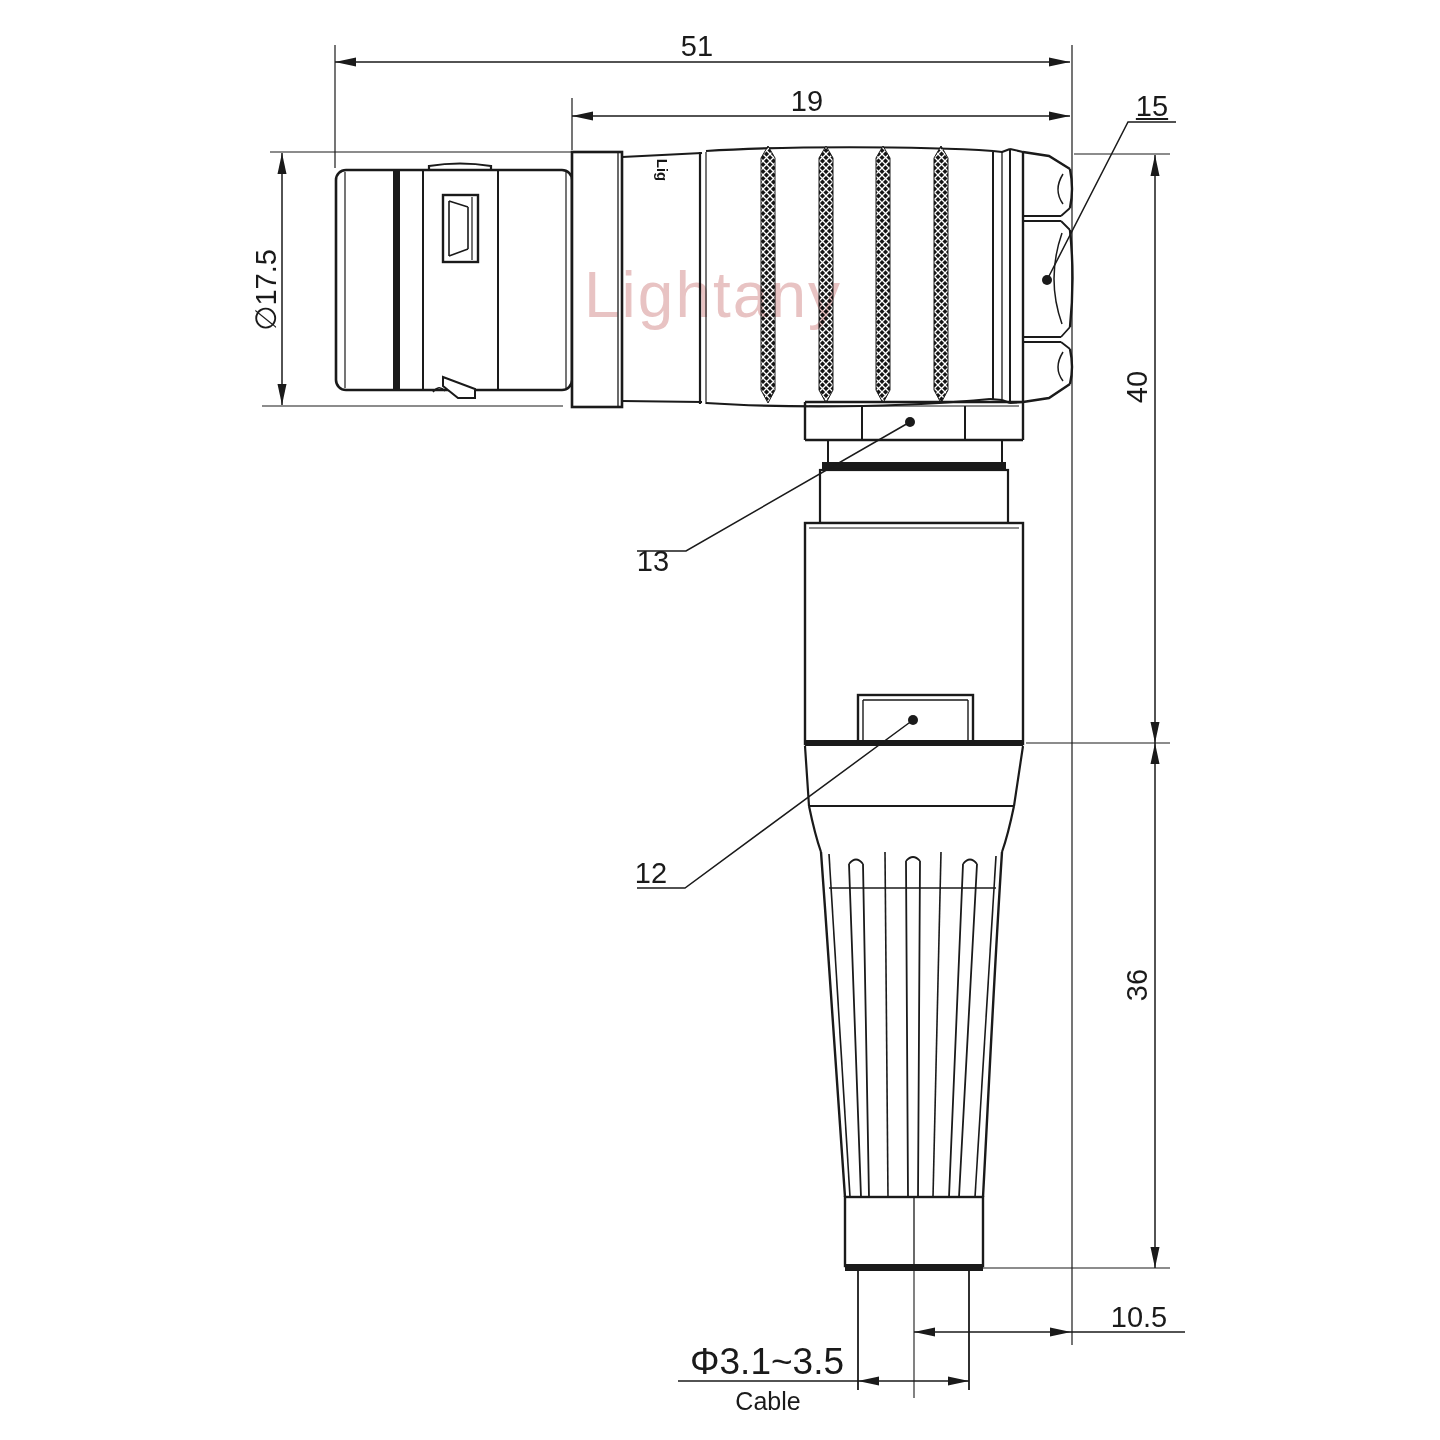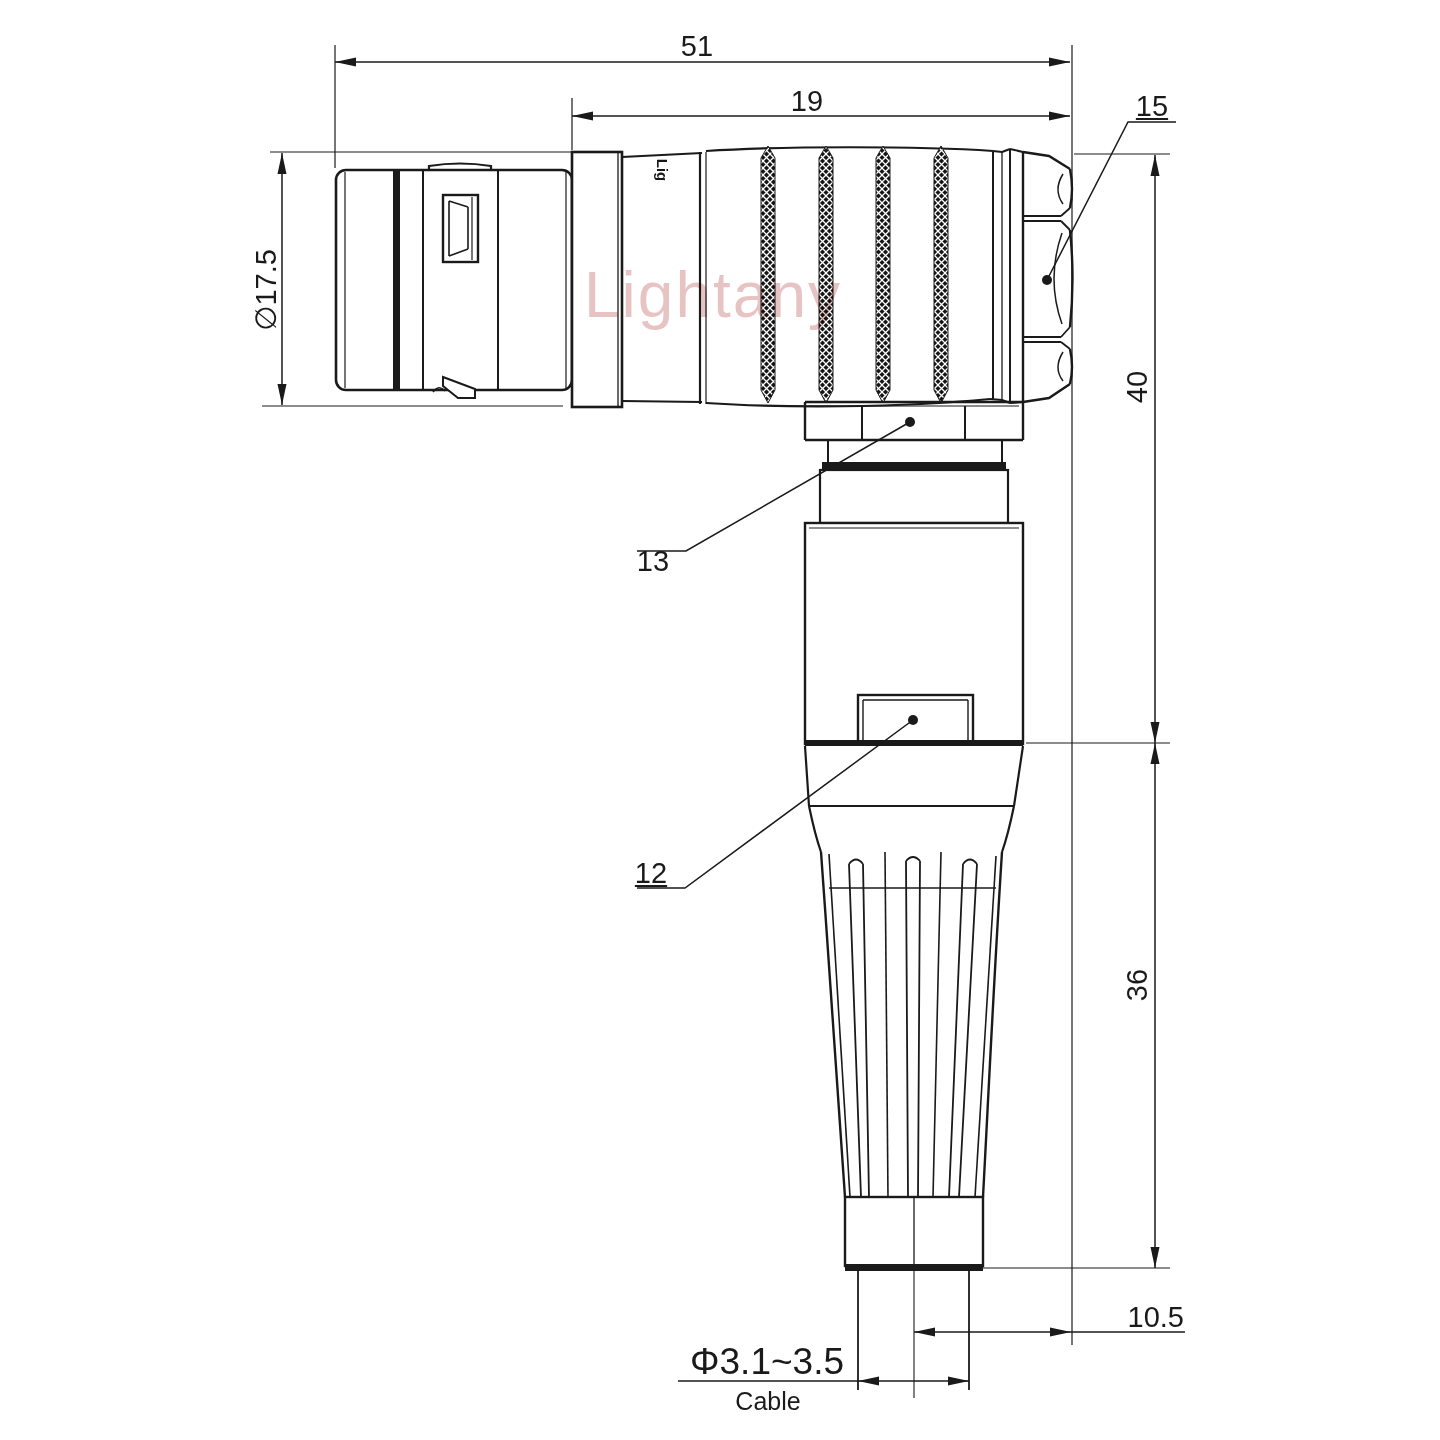"12" div.txt { text-decoration: underline -> none }
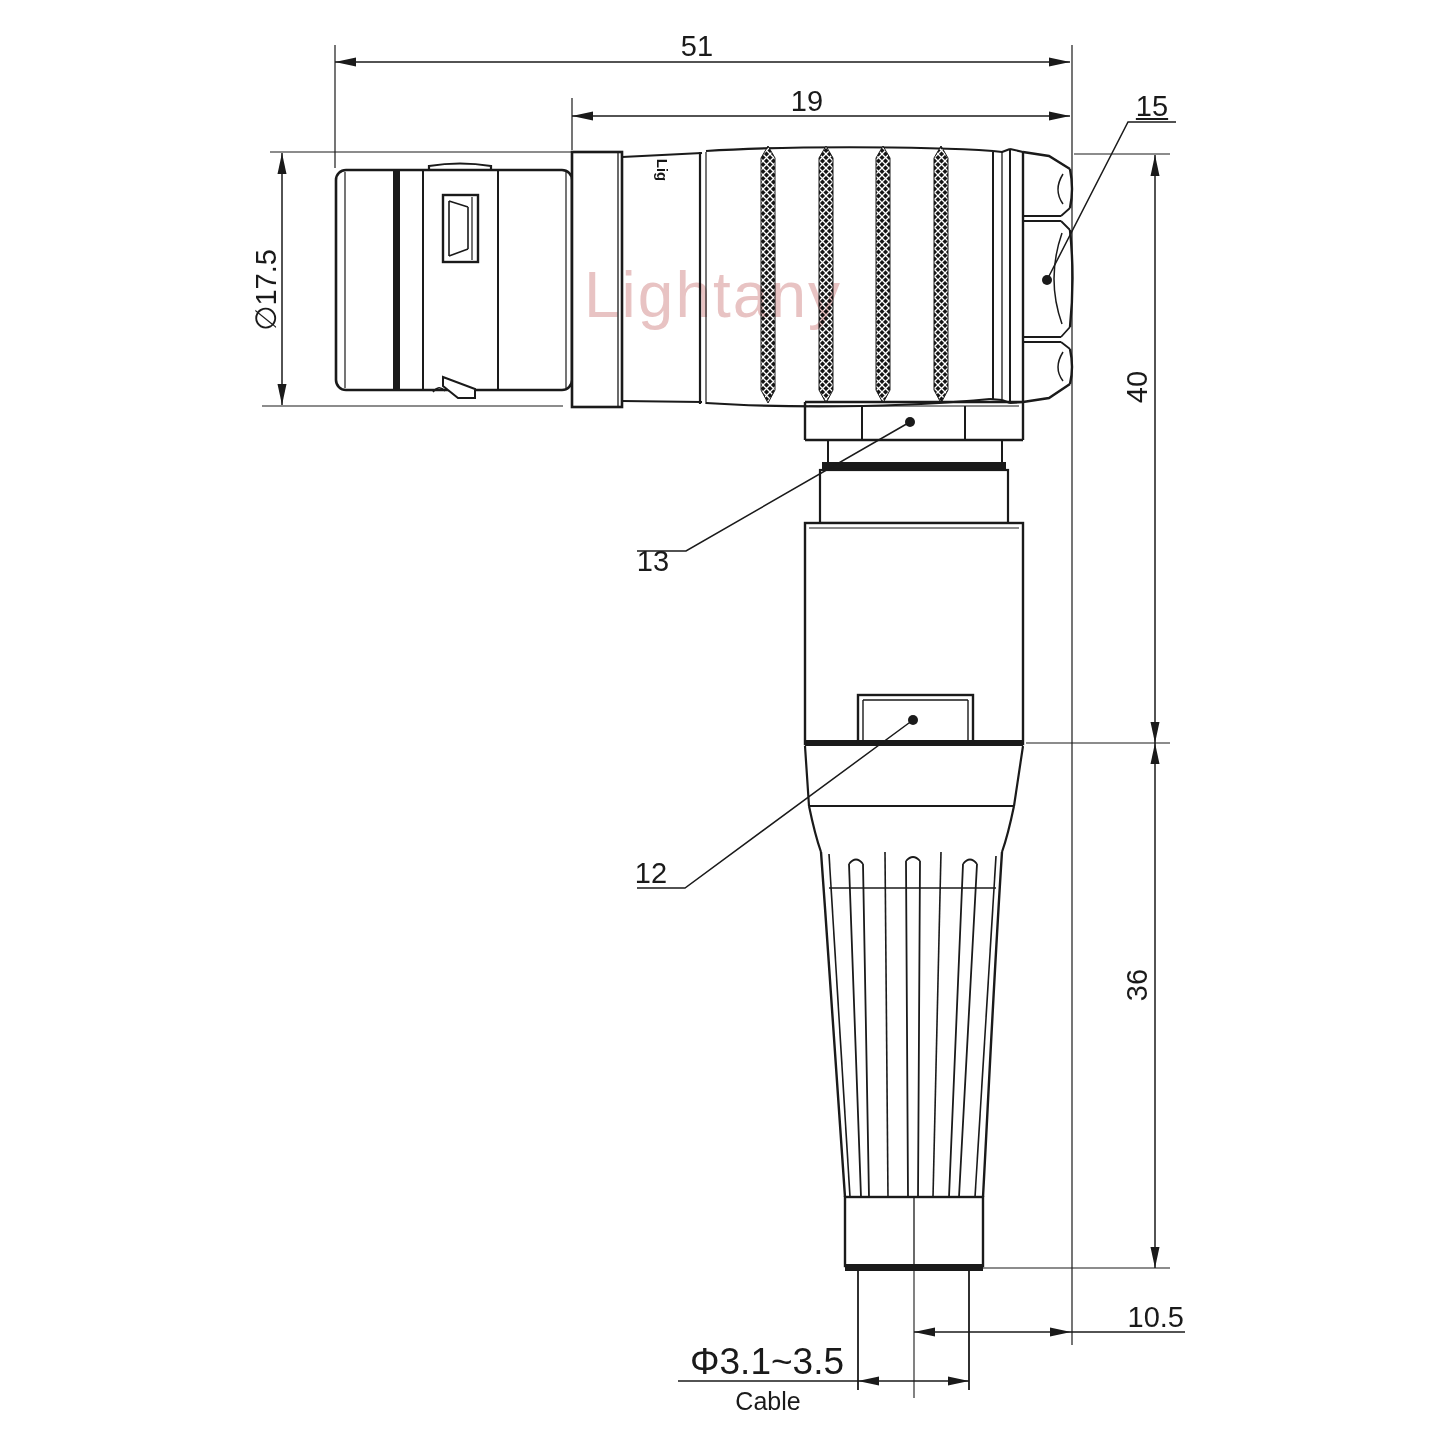"10.5" div.txt { text-align: right -> none }
